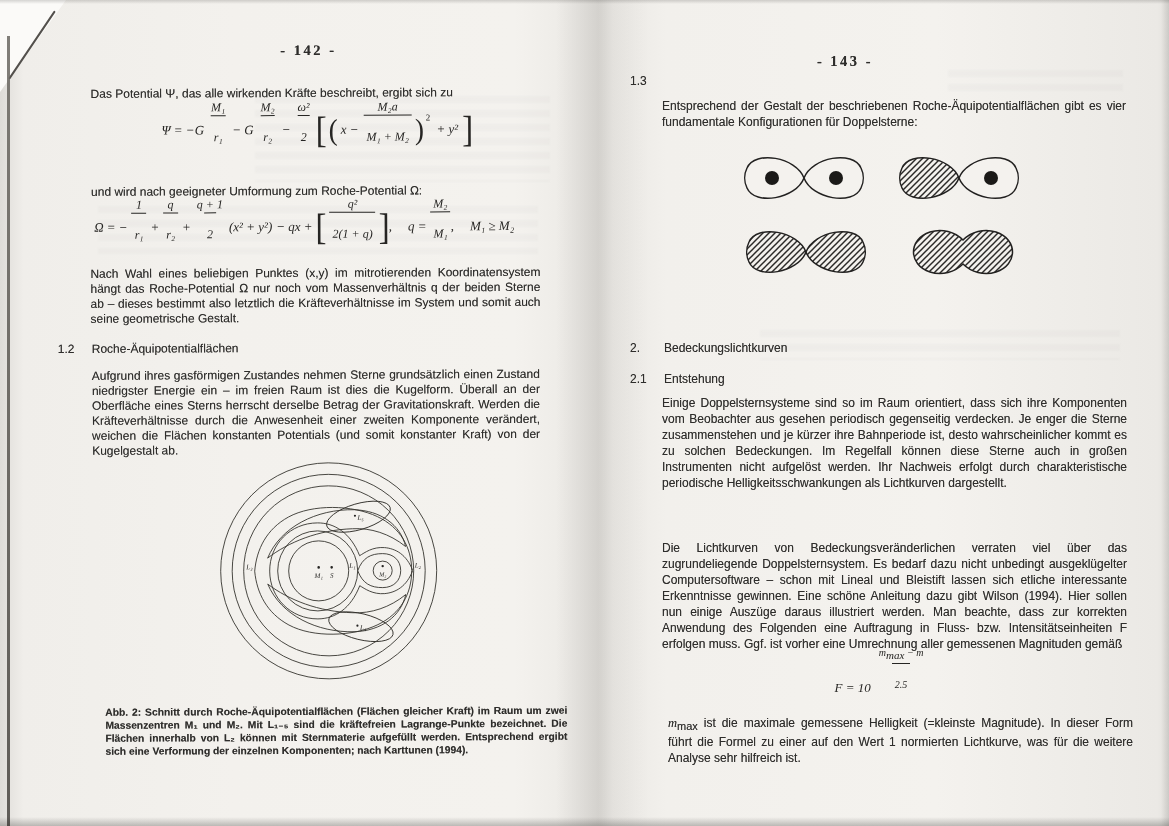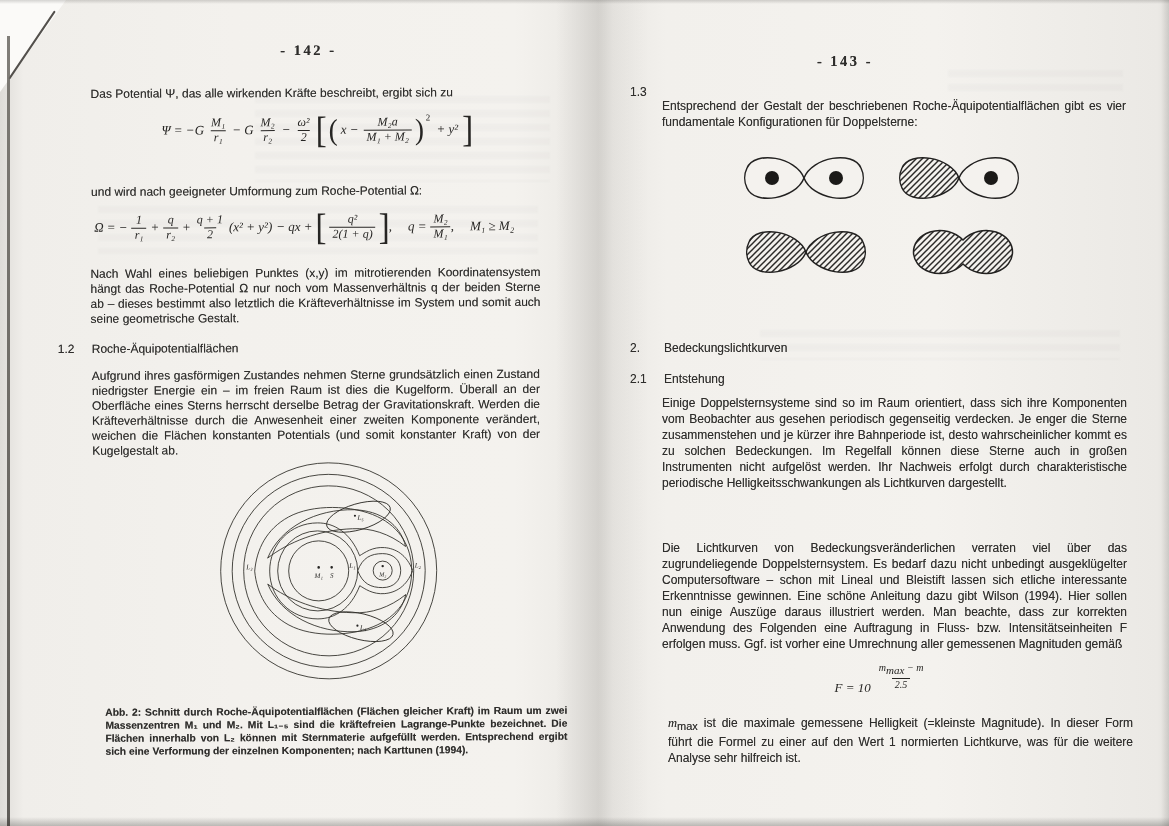"1.3" div.sec { top: 85px -> 74px }
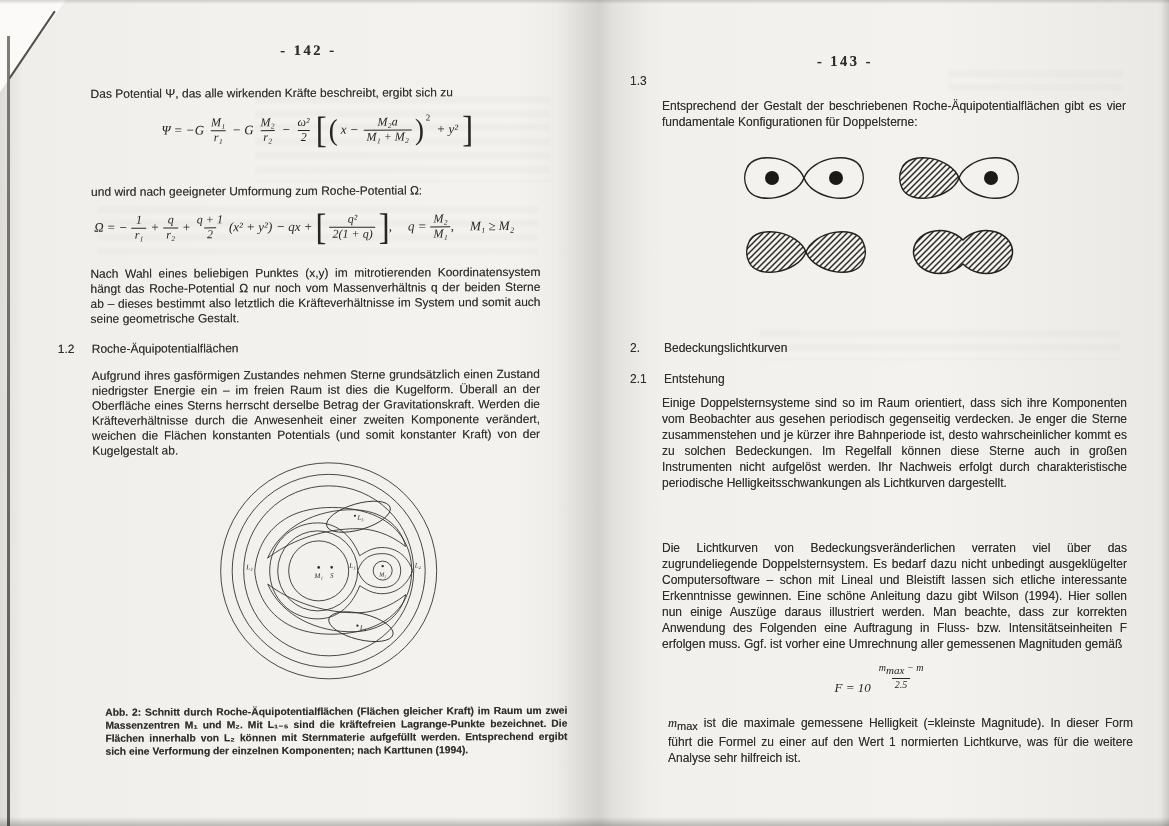"r₁" .frac .den { padding: 0 3px -> 15px 3px }
